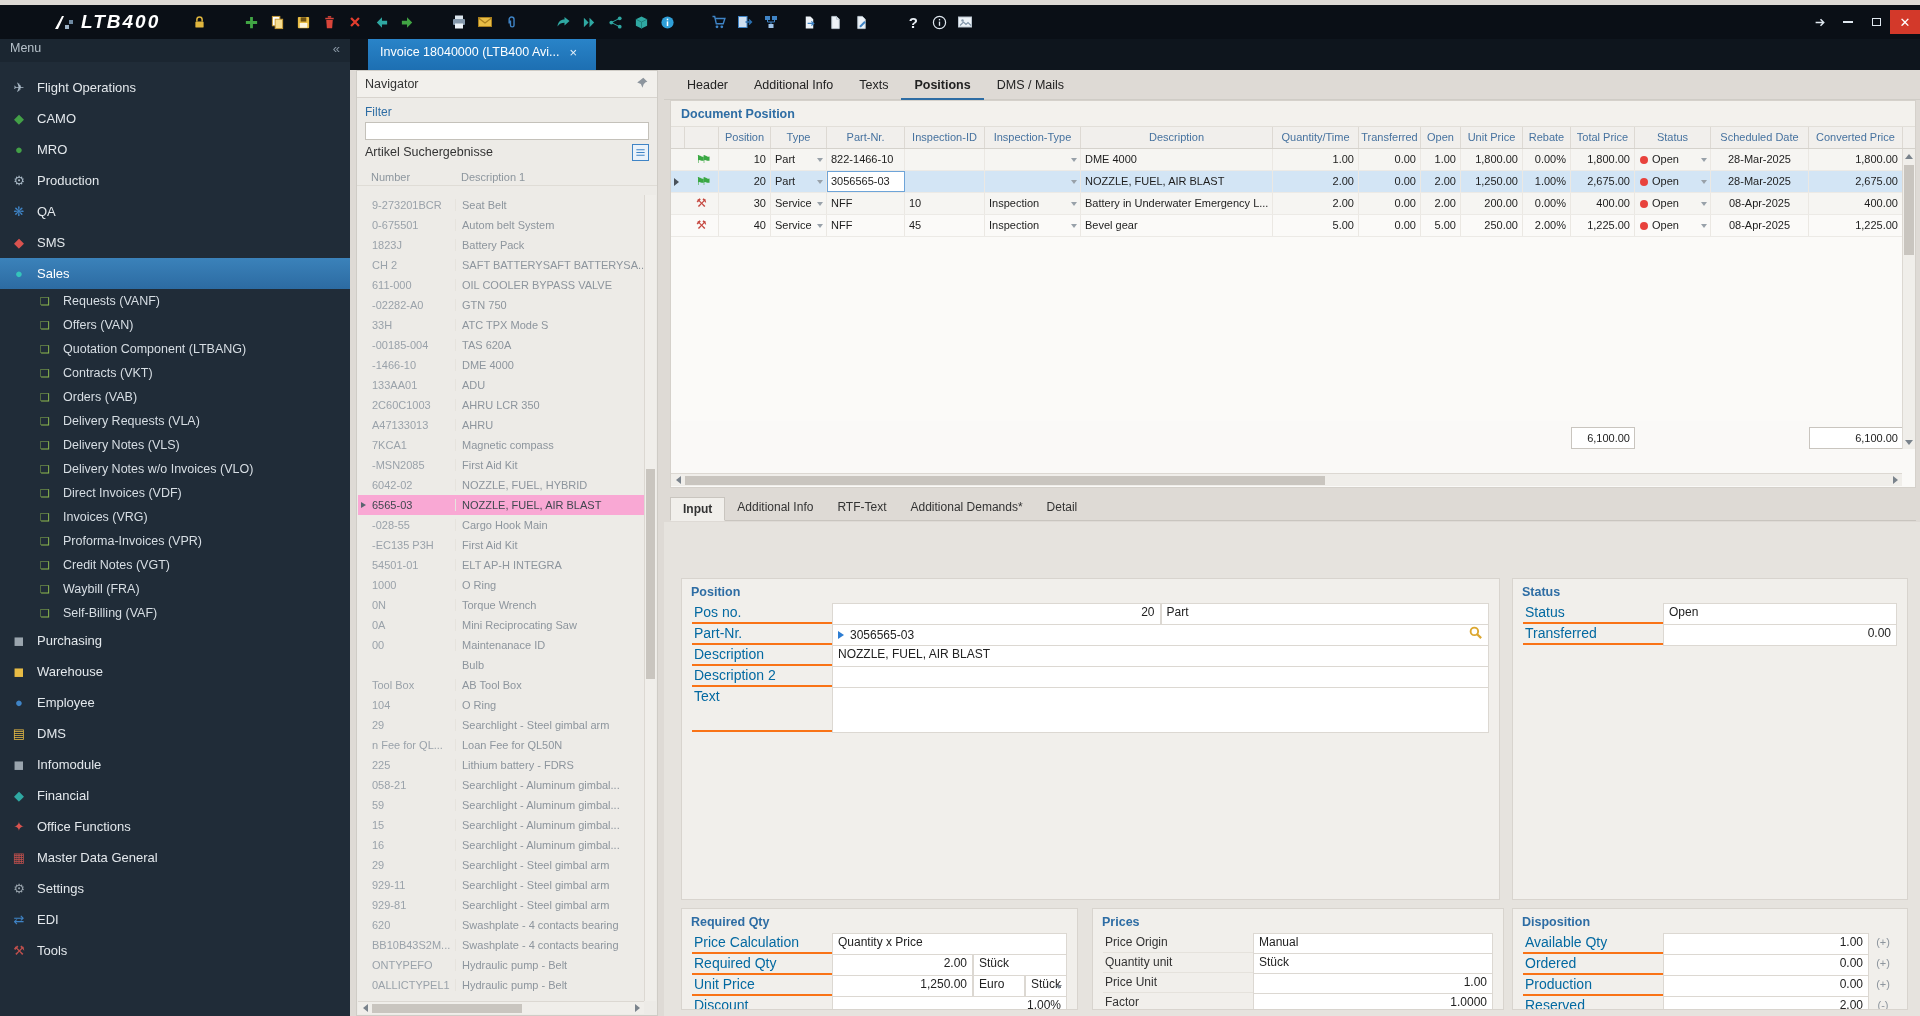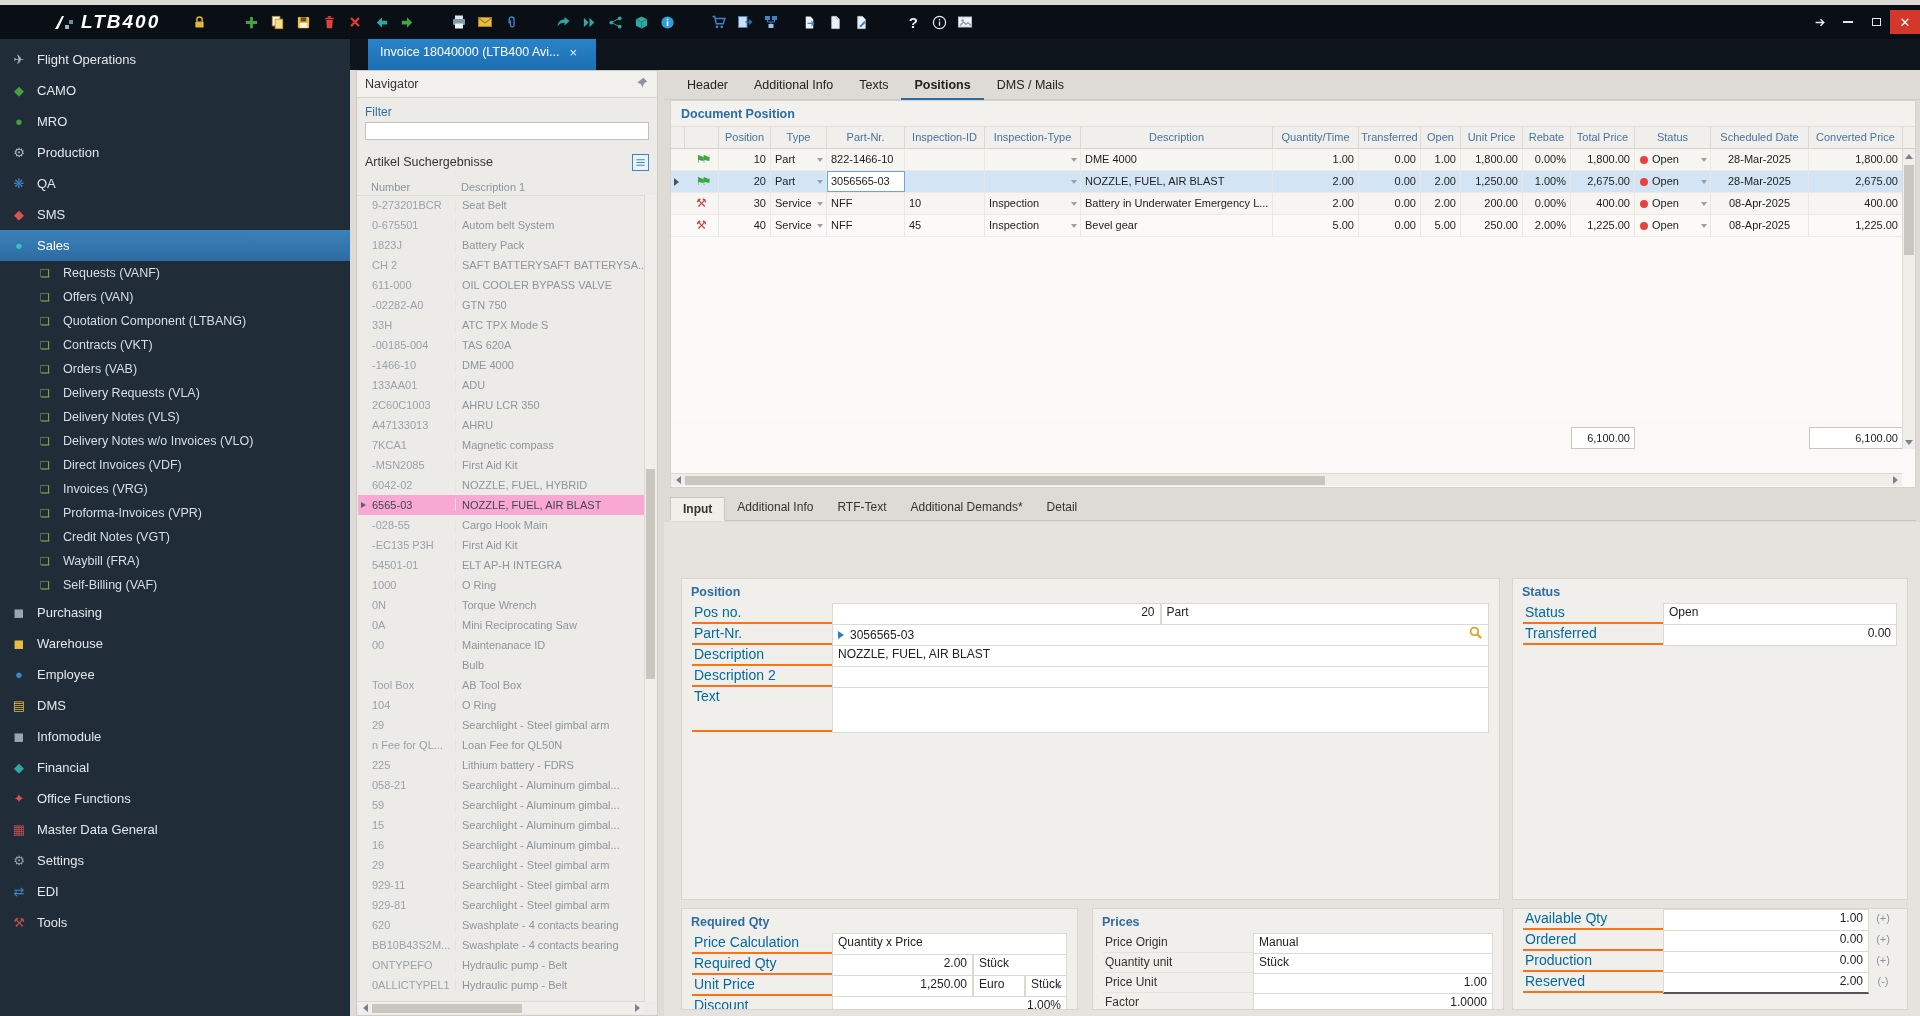"Menu" div.menu-head { html: none -> <div> <span>Menu</span> <span>«</span> </div> }
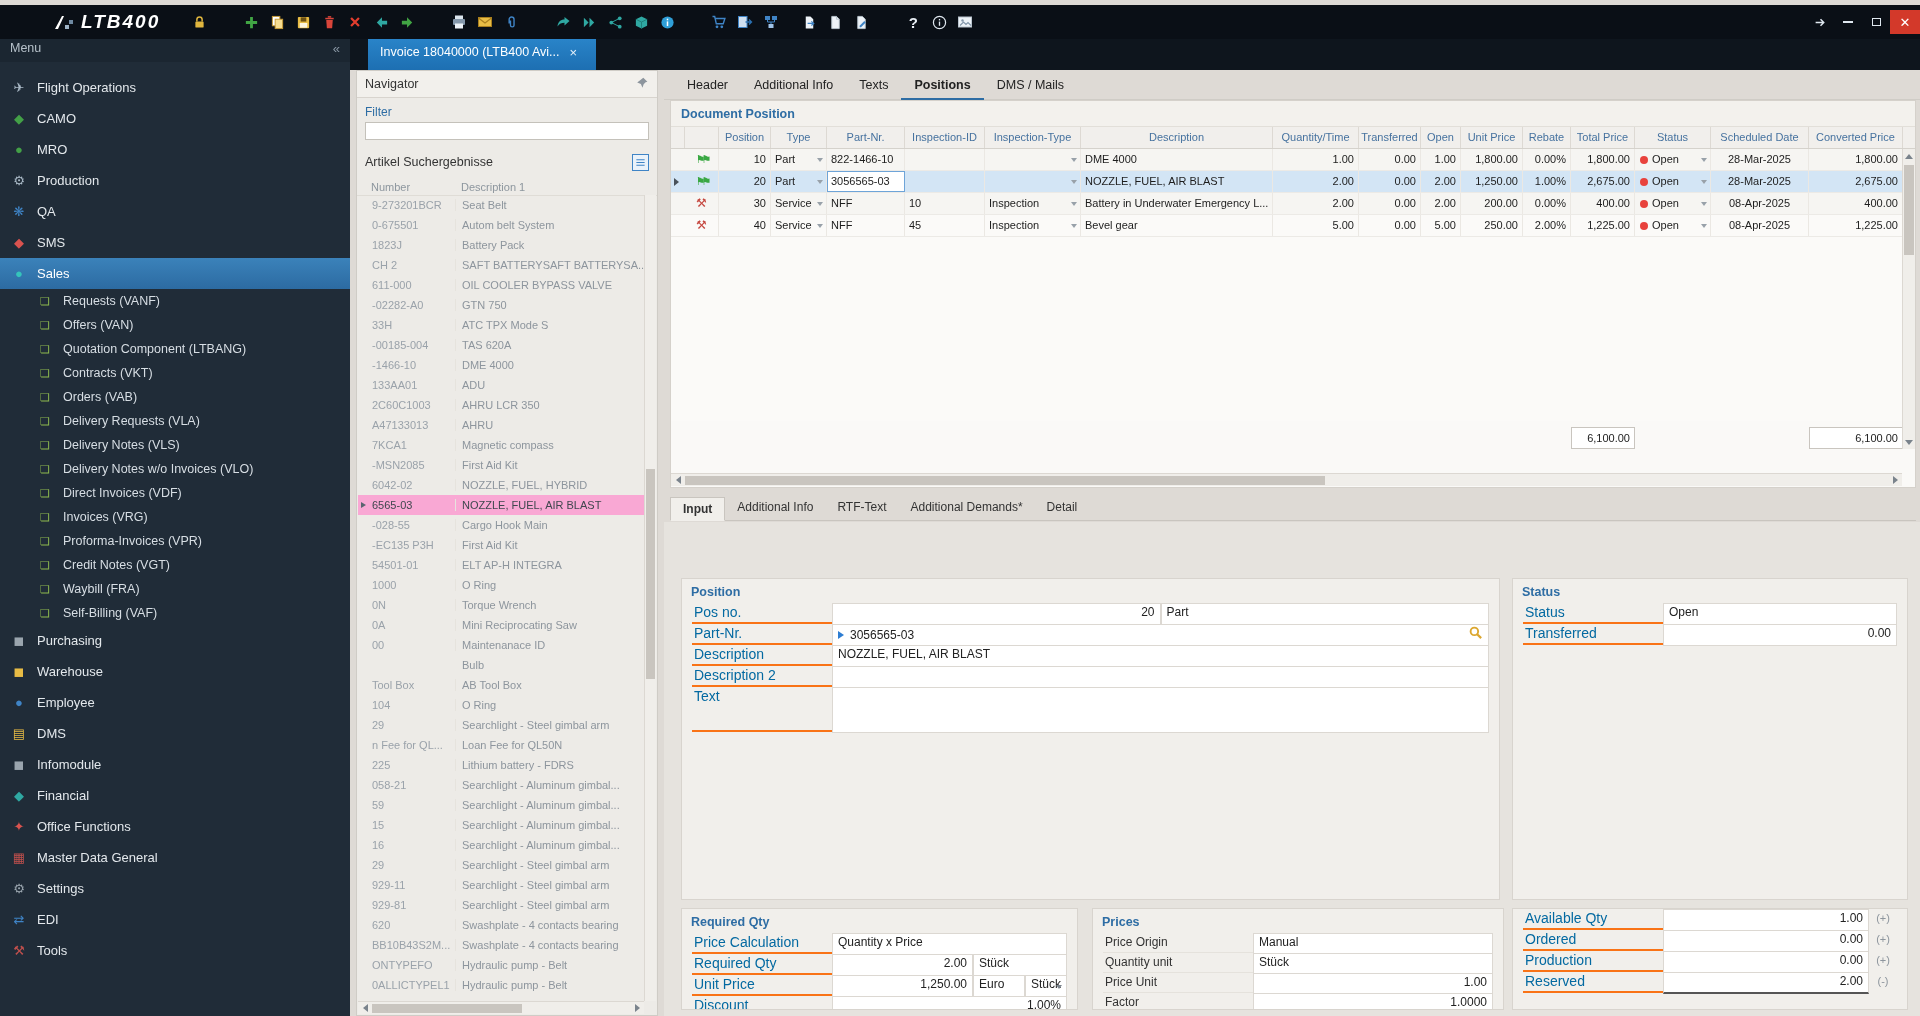"Artikel Suchergebnisse" .results-head { margin-top: 10px -> none }
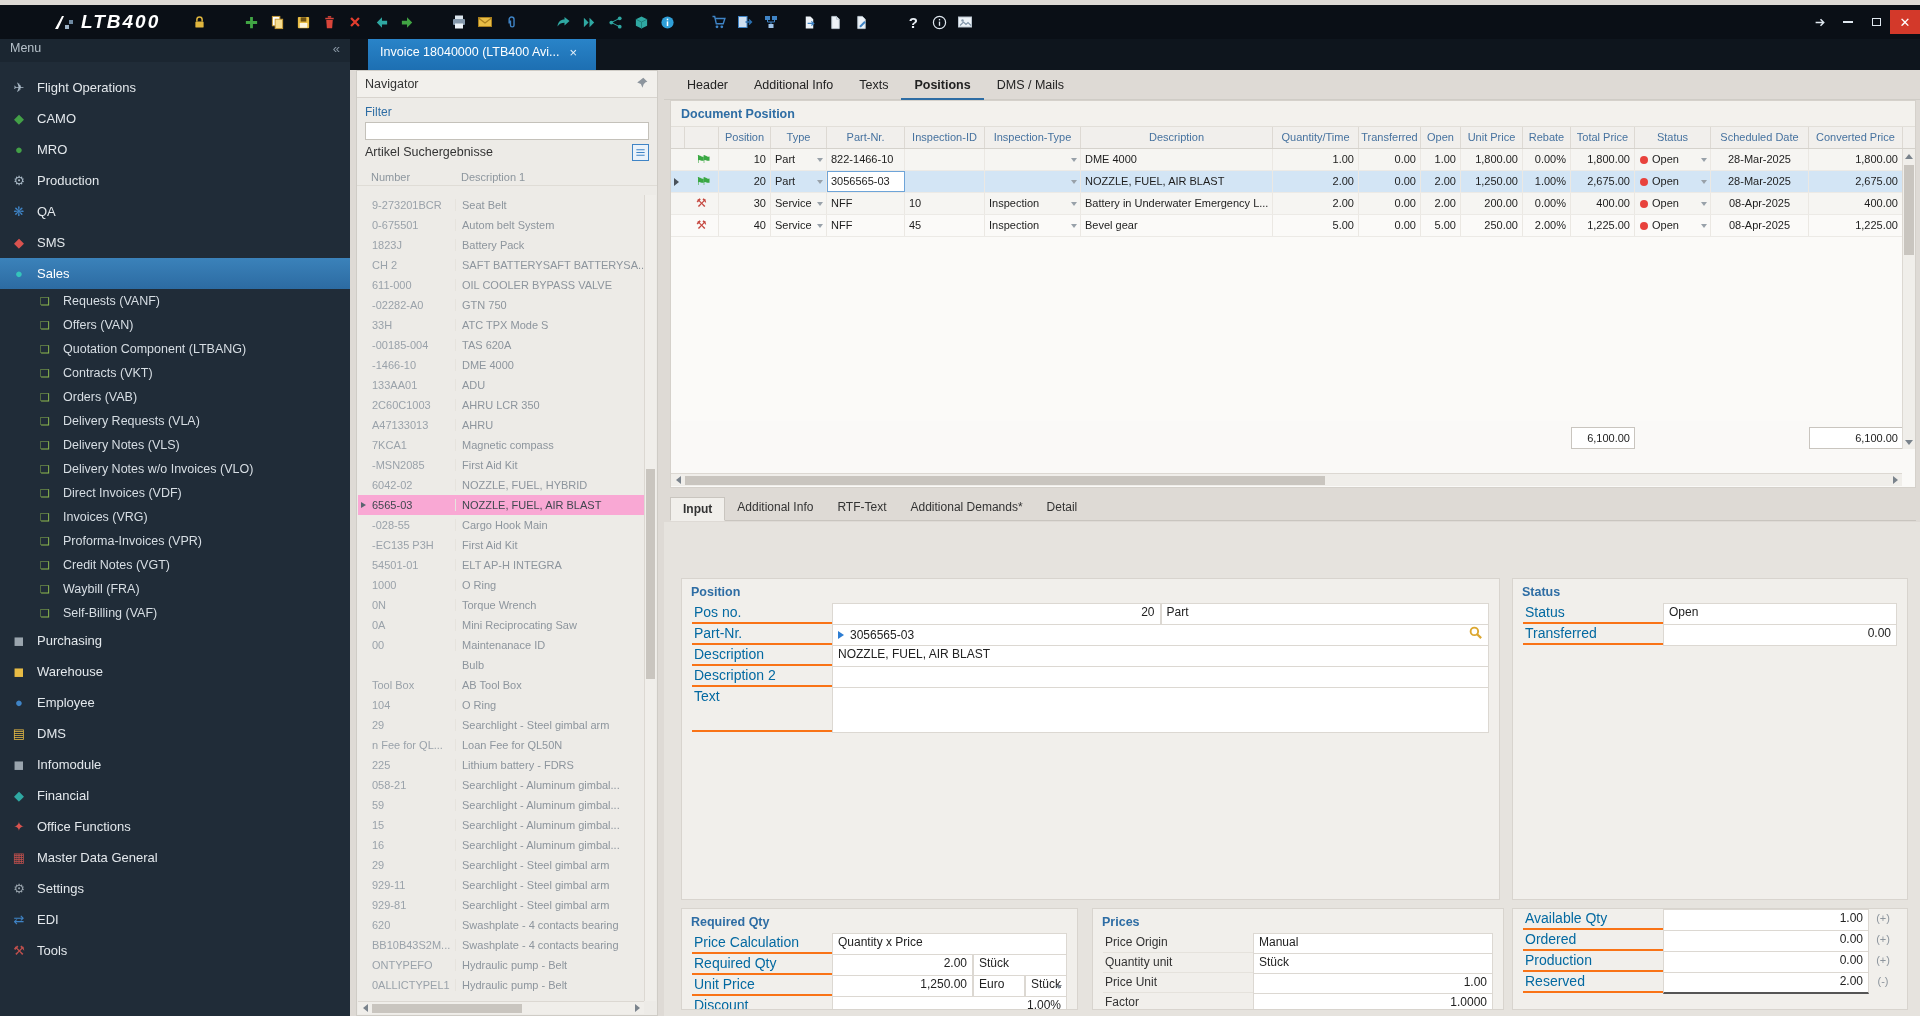"Disposition" h3 { html: none -> <h3>Disposition</h3> }
